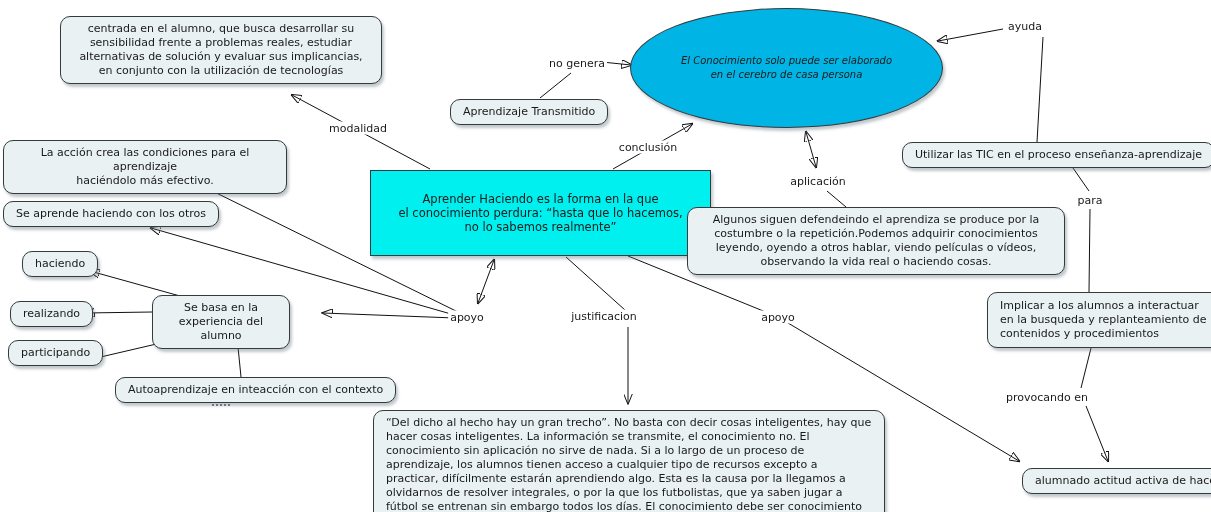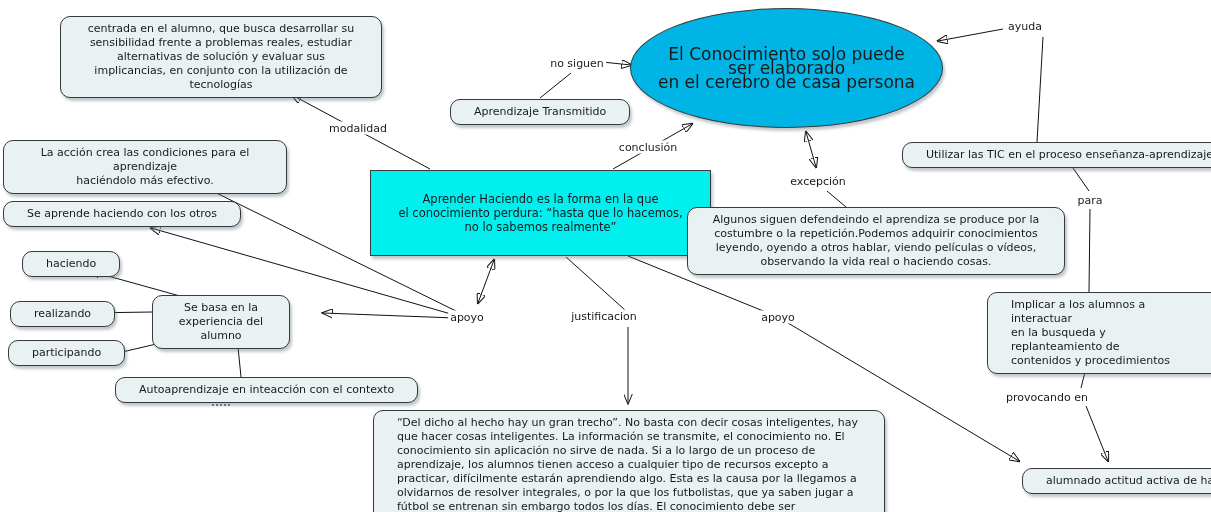"centrada en el alumno, que" .node { padding: 5px 23px -> 5px 12px }
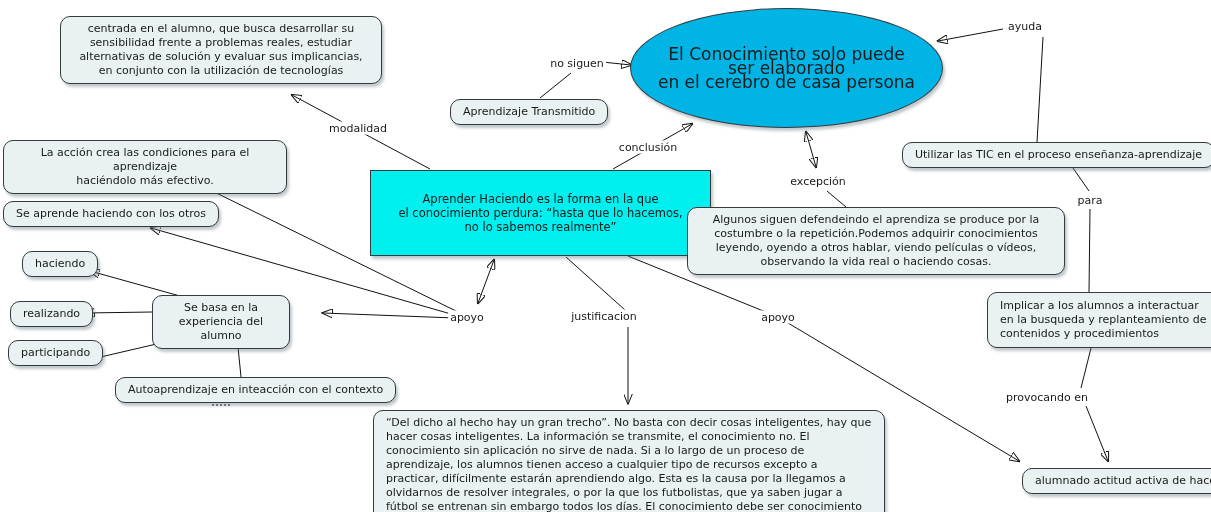"no siguen" span.lbl { text: siguen -> genera }
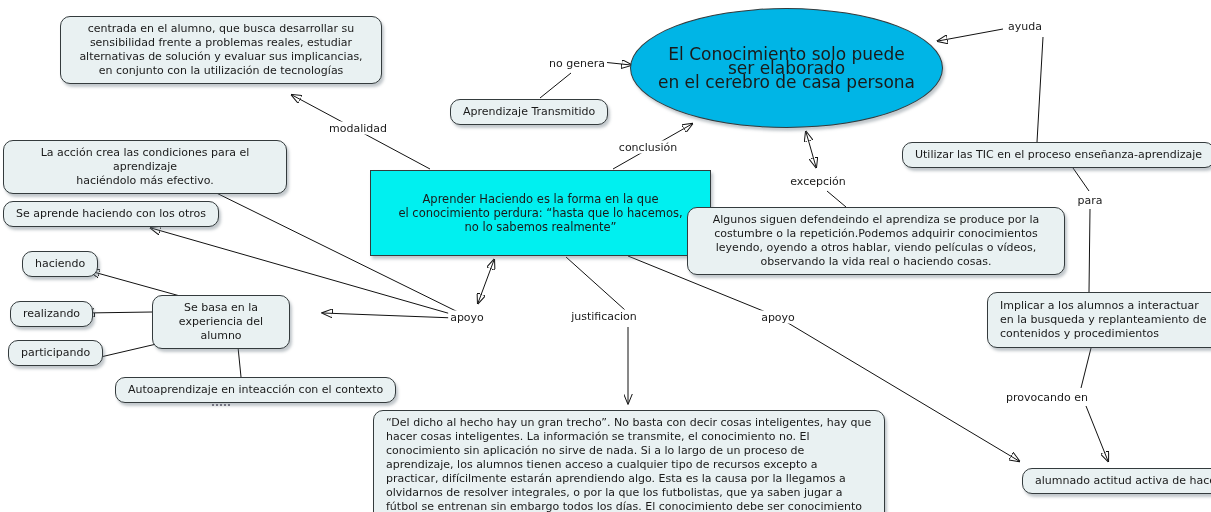"El Conocimiento solo puede ser" .node.ellipse { font-size: 17px -> 10px; font-style: none -> italic }
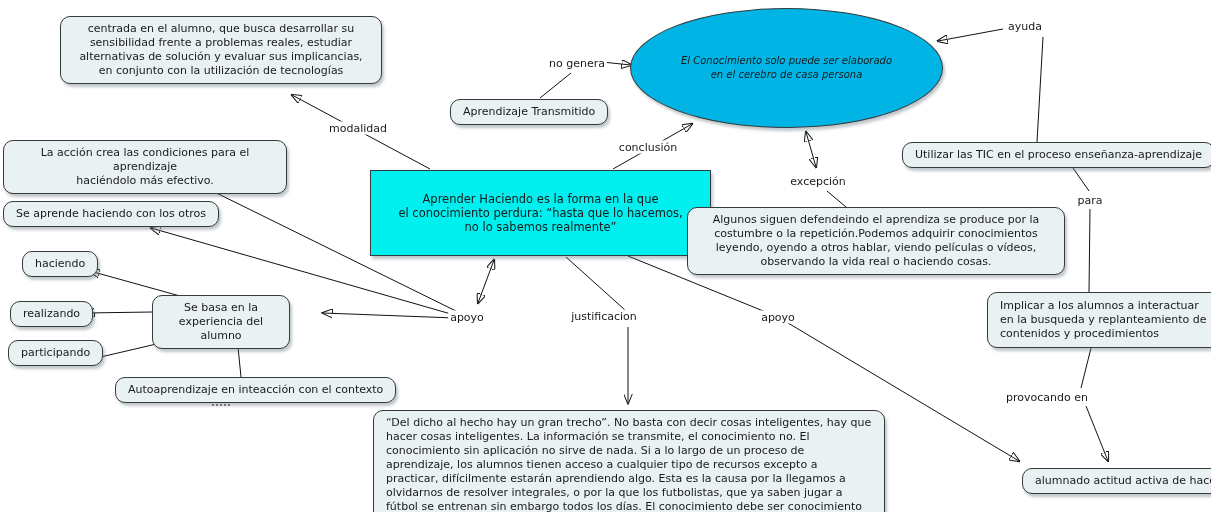"excepción" span.lbl { text: excepción -> aplicación }
